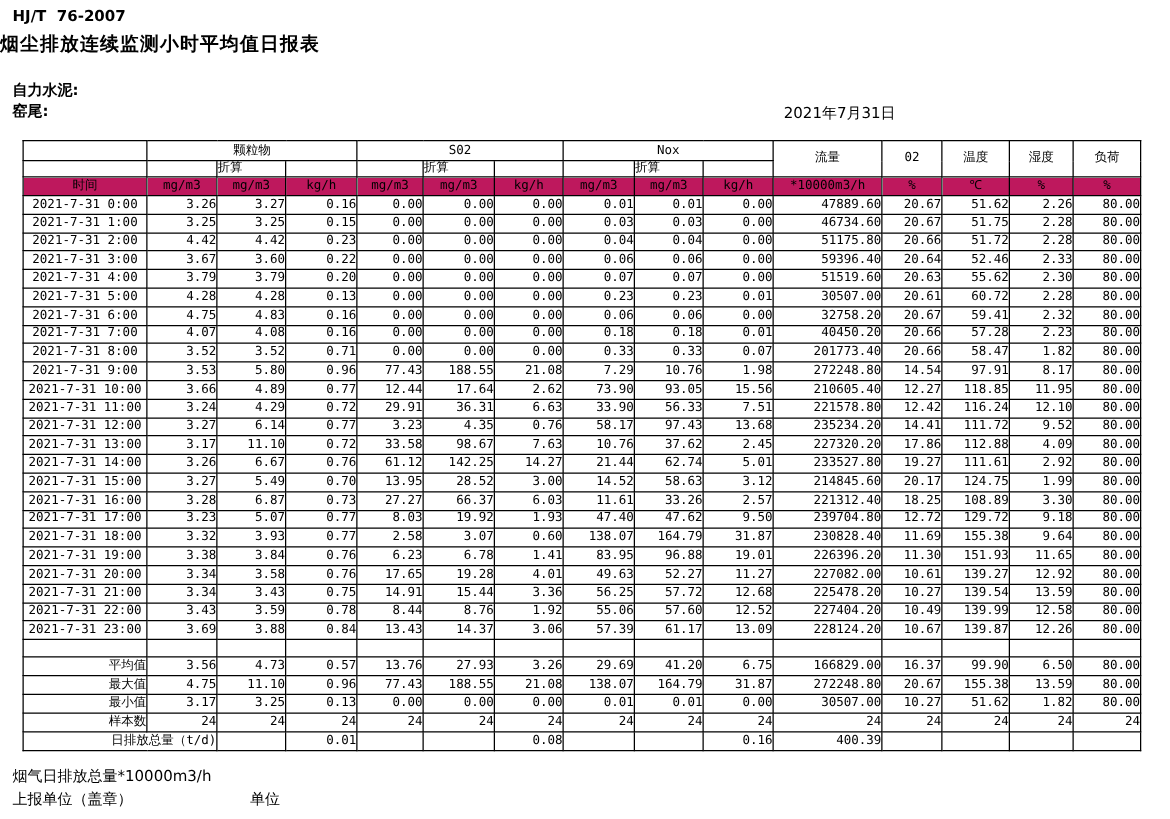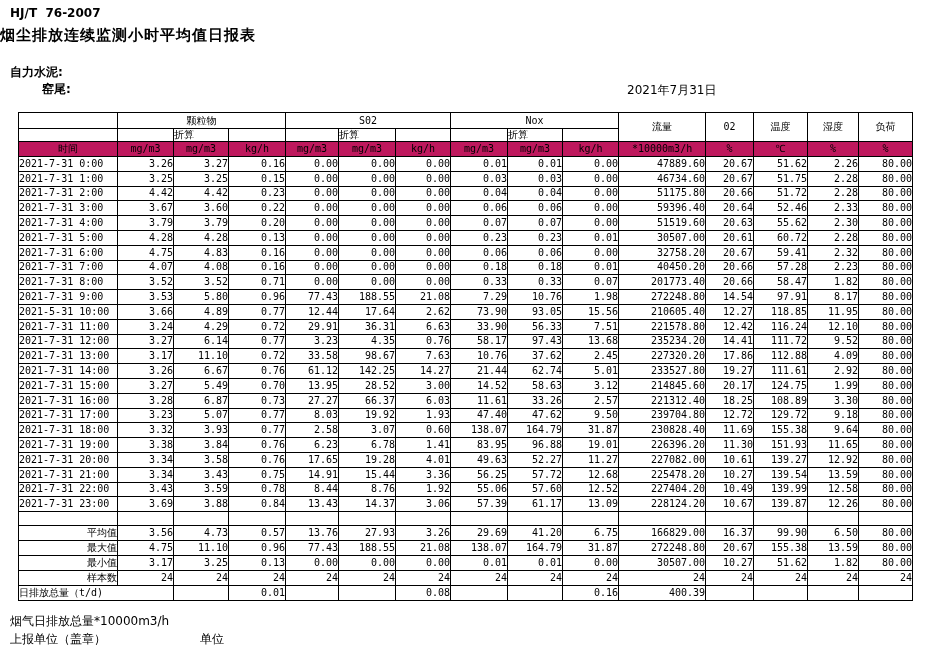"窑尾:" #station-name { margin-left: 32px -> none }
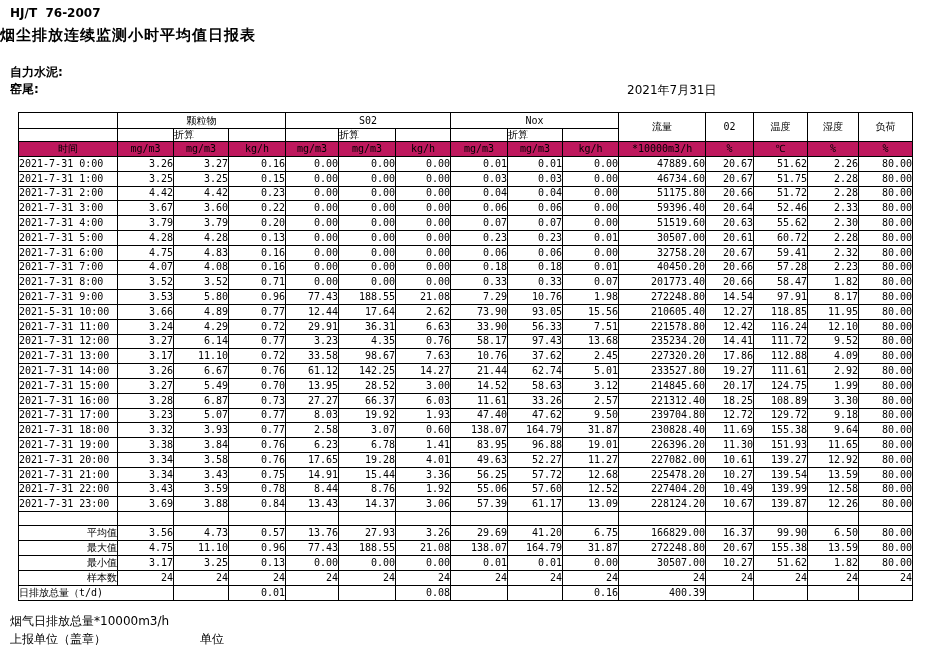"2021-7-31 0:00" td.time { text-align: left -> center }
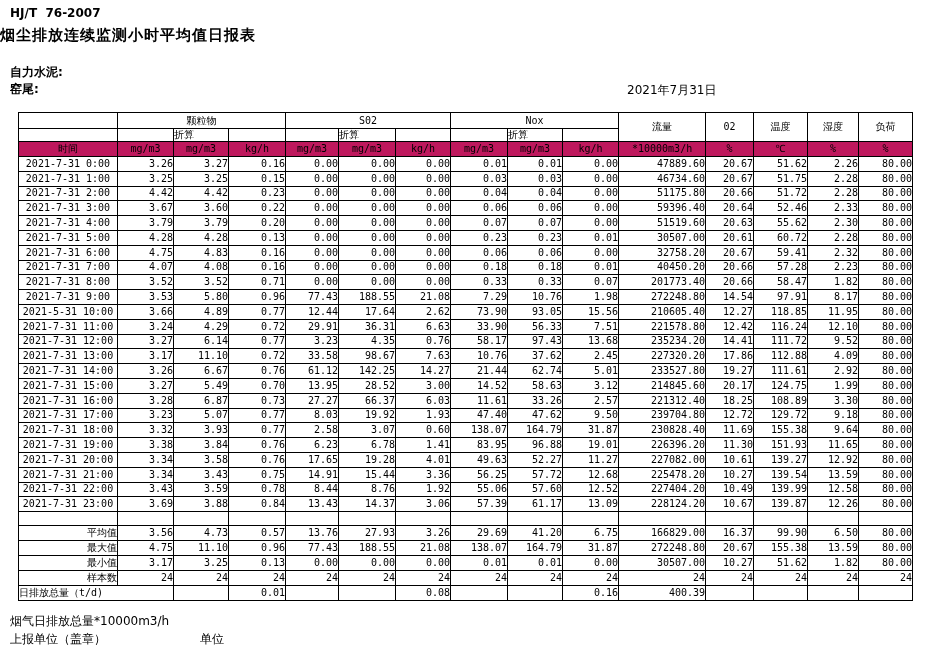"2021-5-31 10:00" td.time { text: 2021-5-31 -> 2021-7-31 }
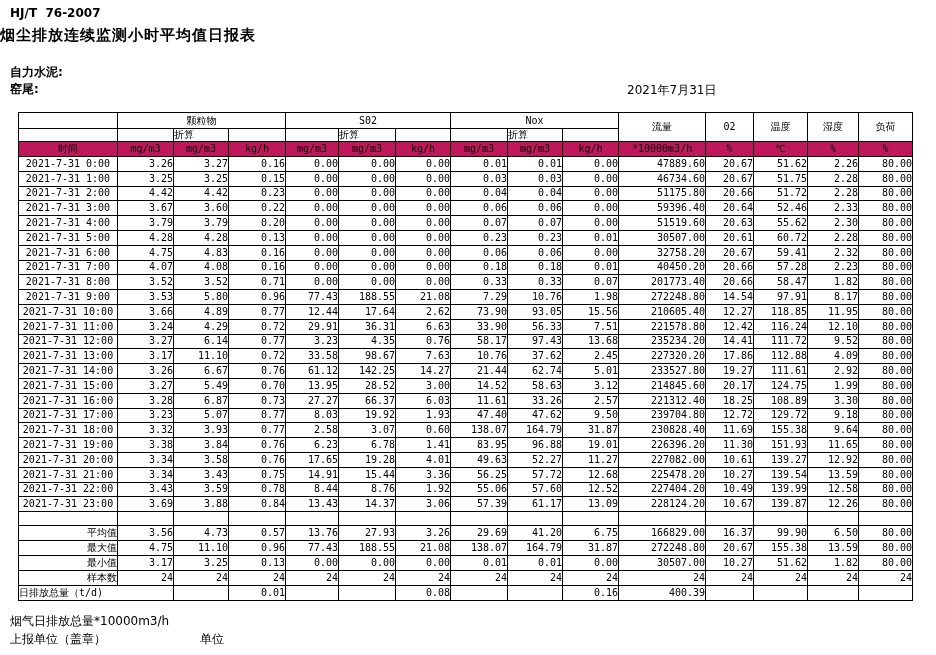"日排放总量（t/d)" td.tlabel { text-align: left -> right }
